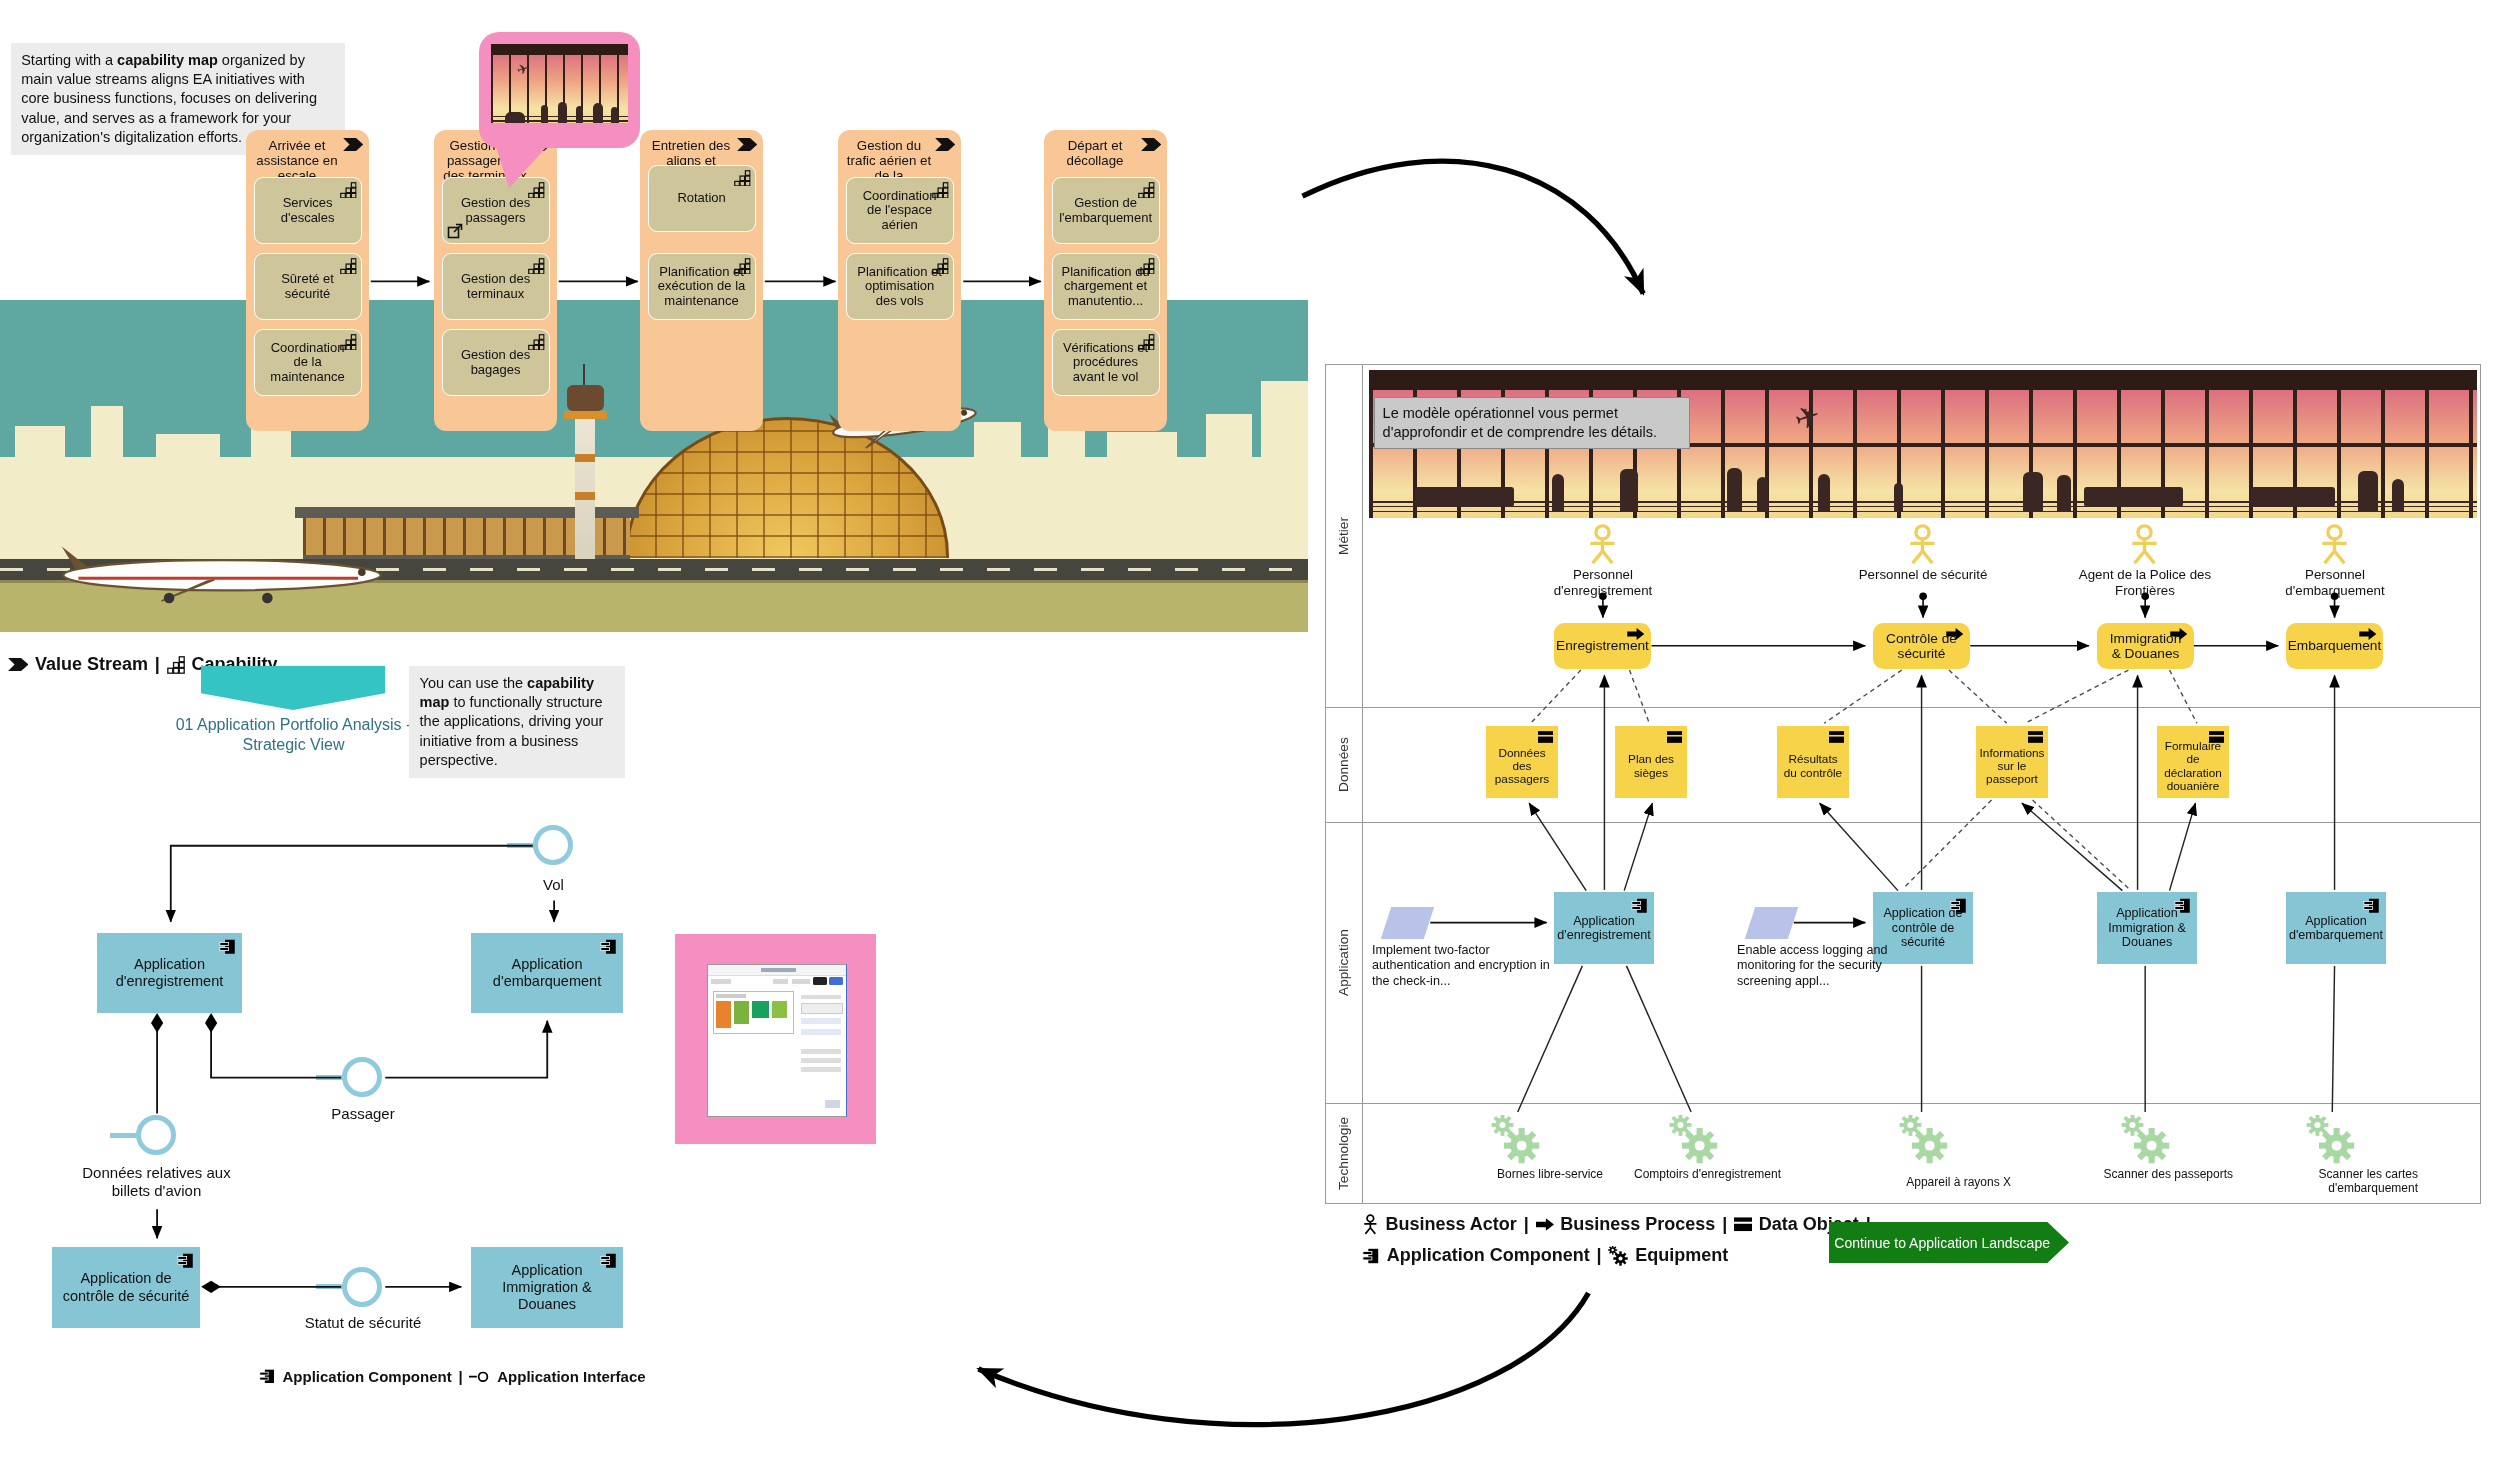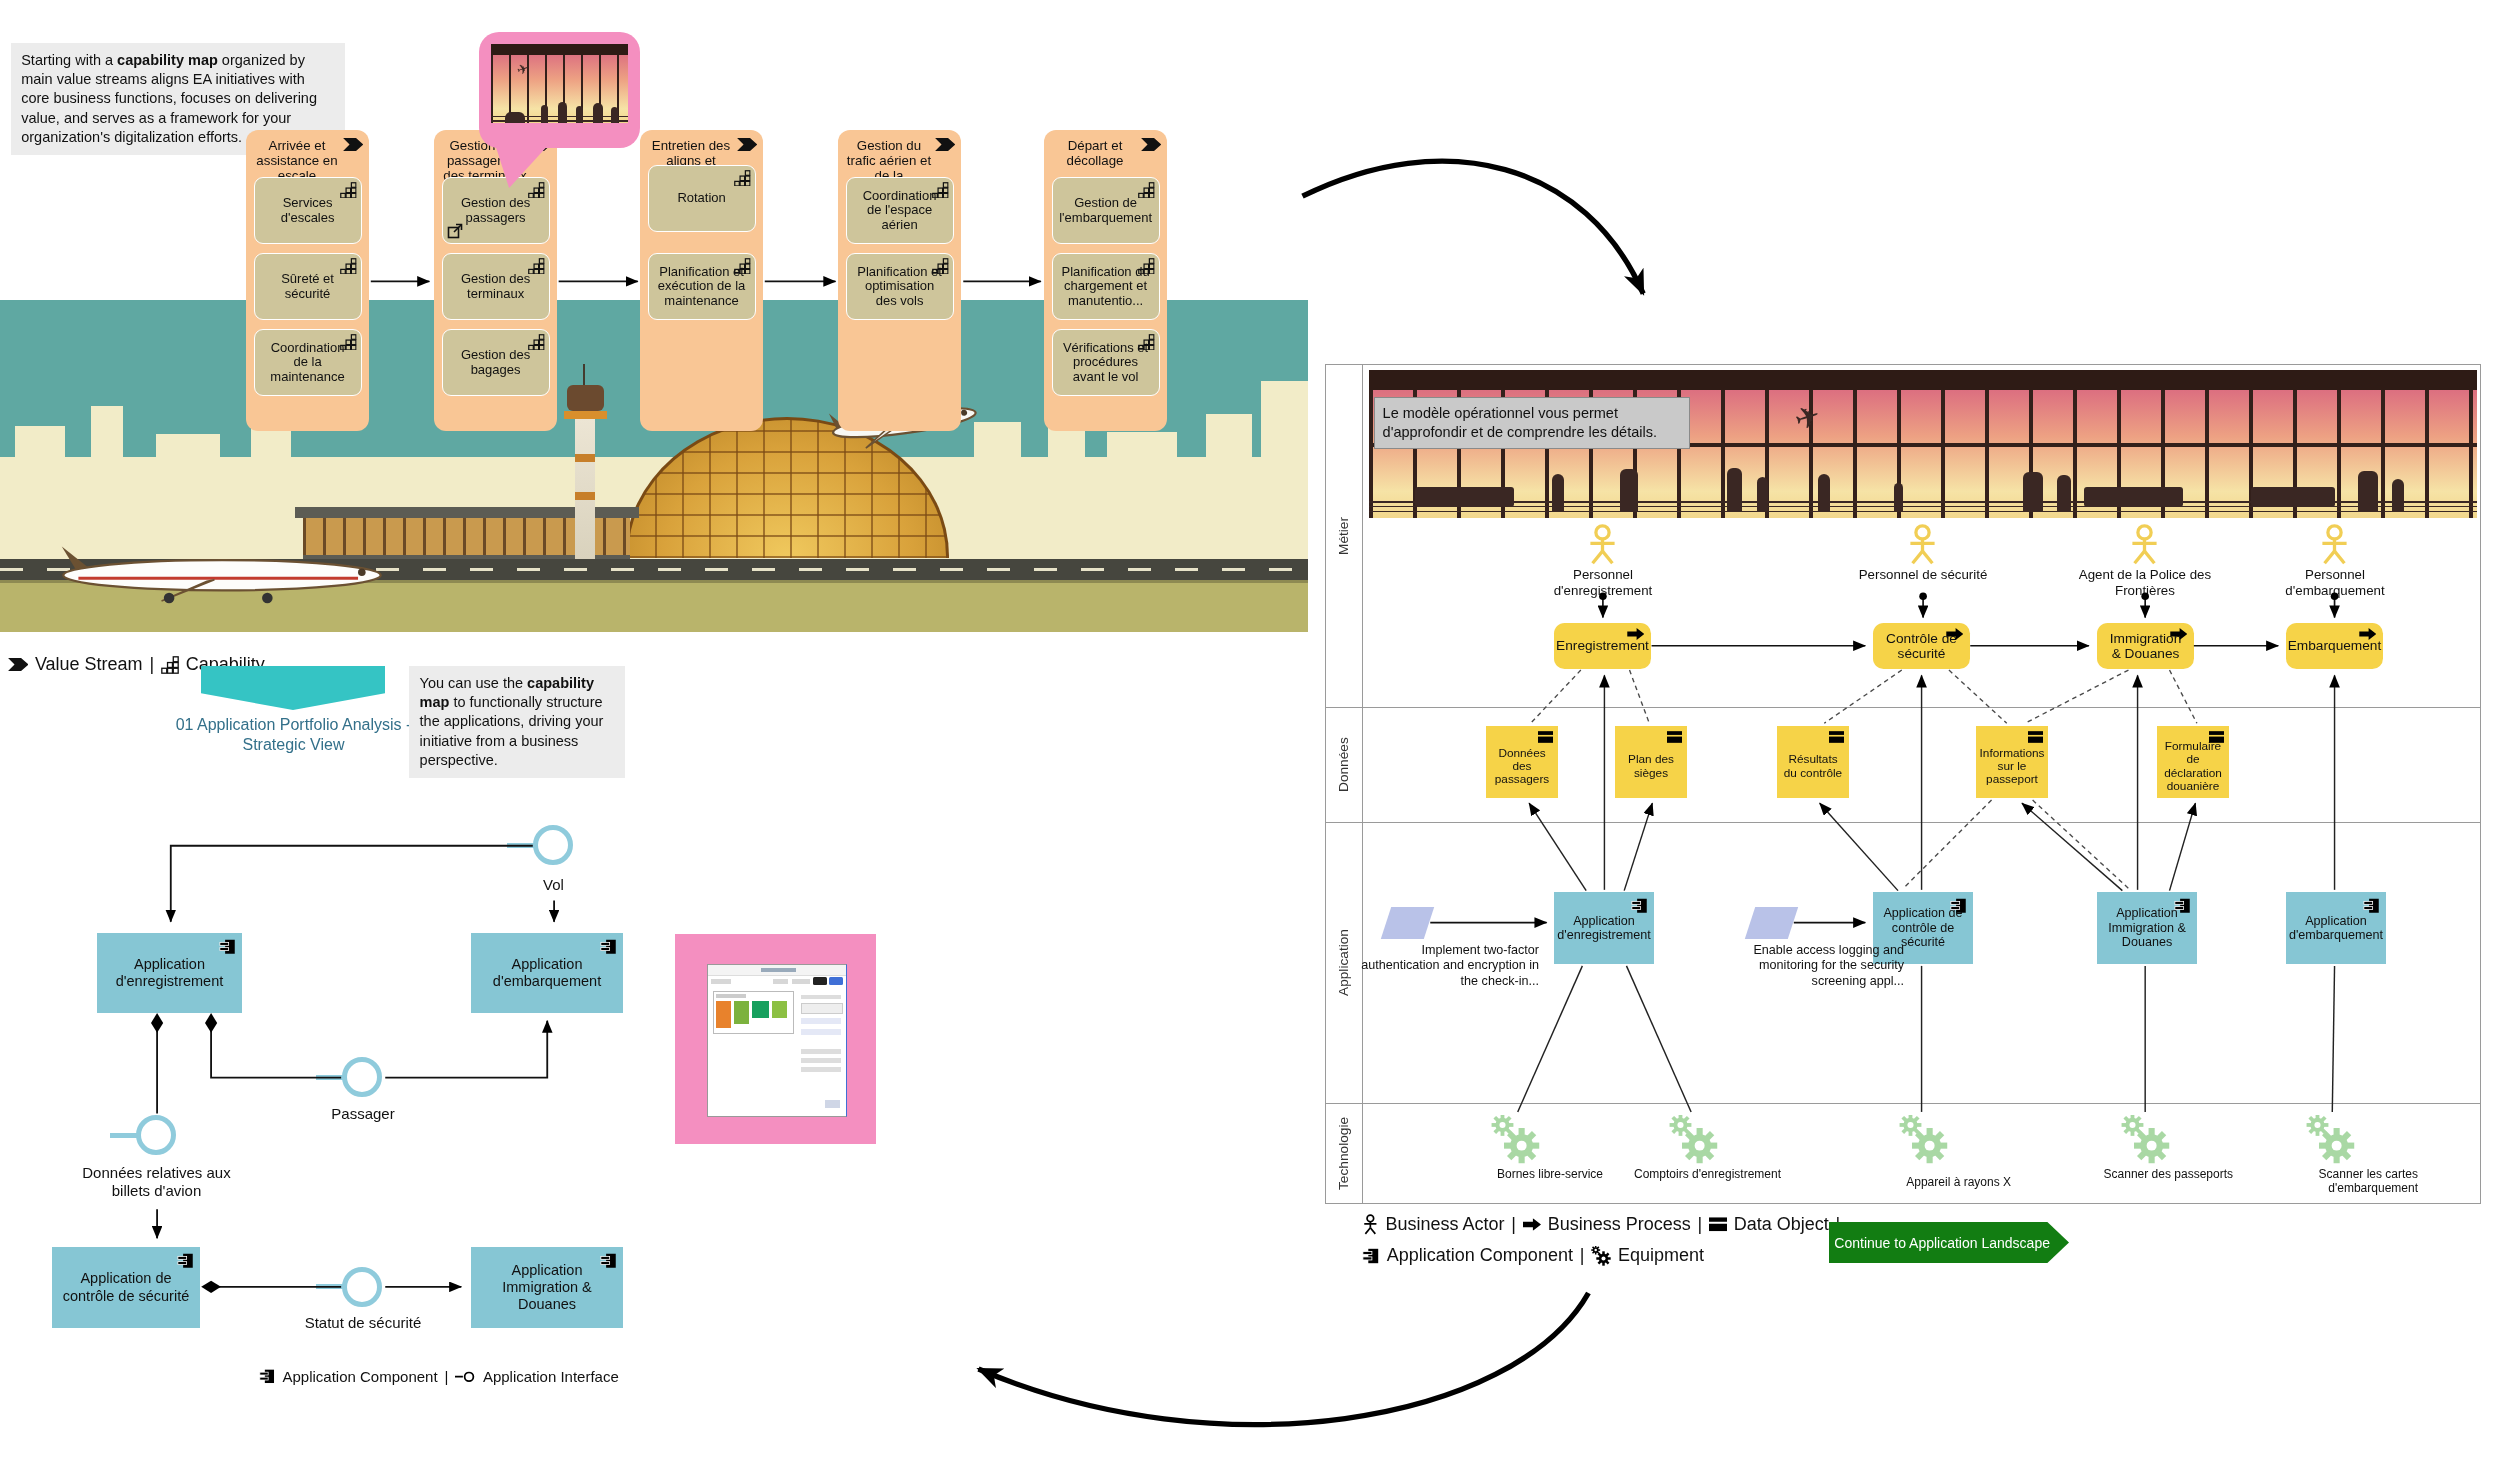"Value Stream" .legend { font-weight: none -> bold }
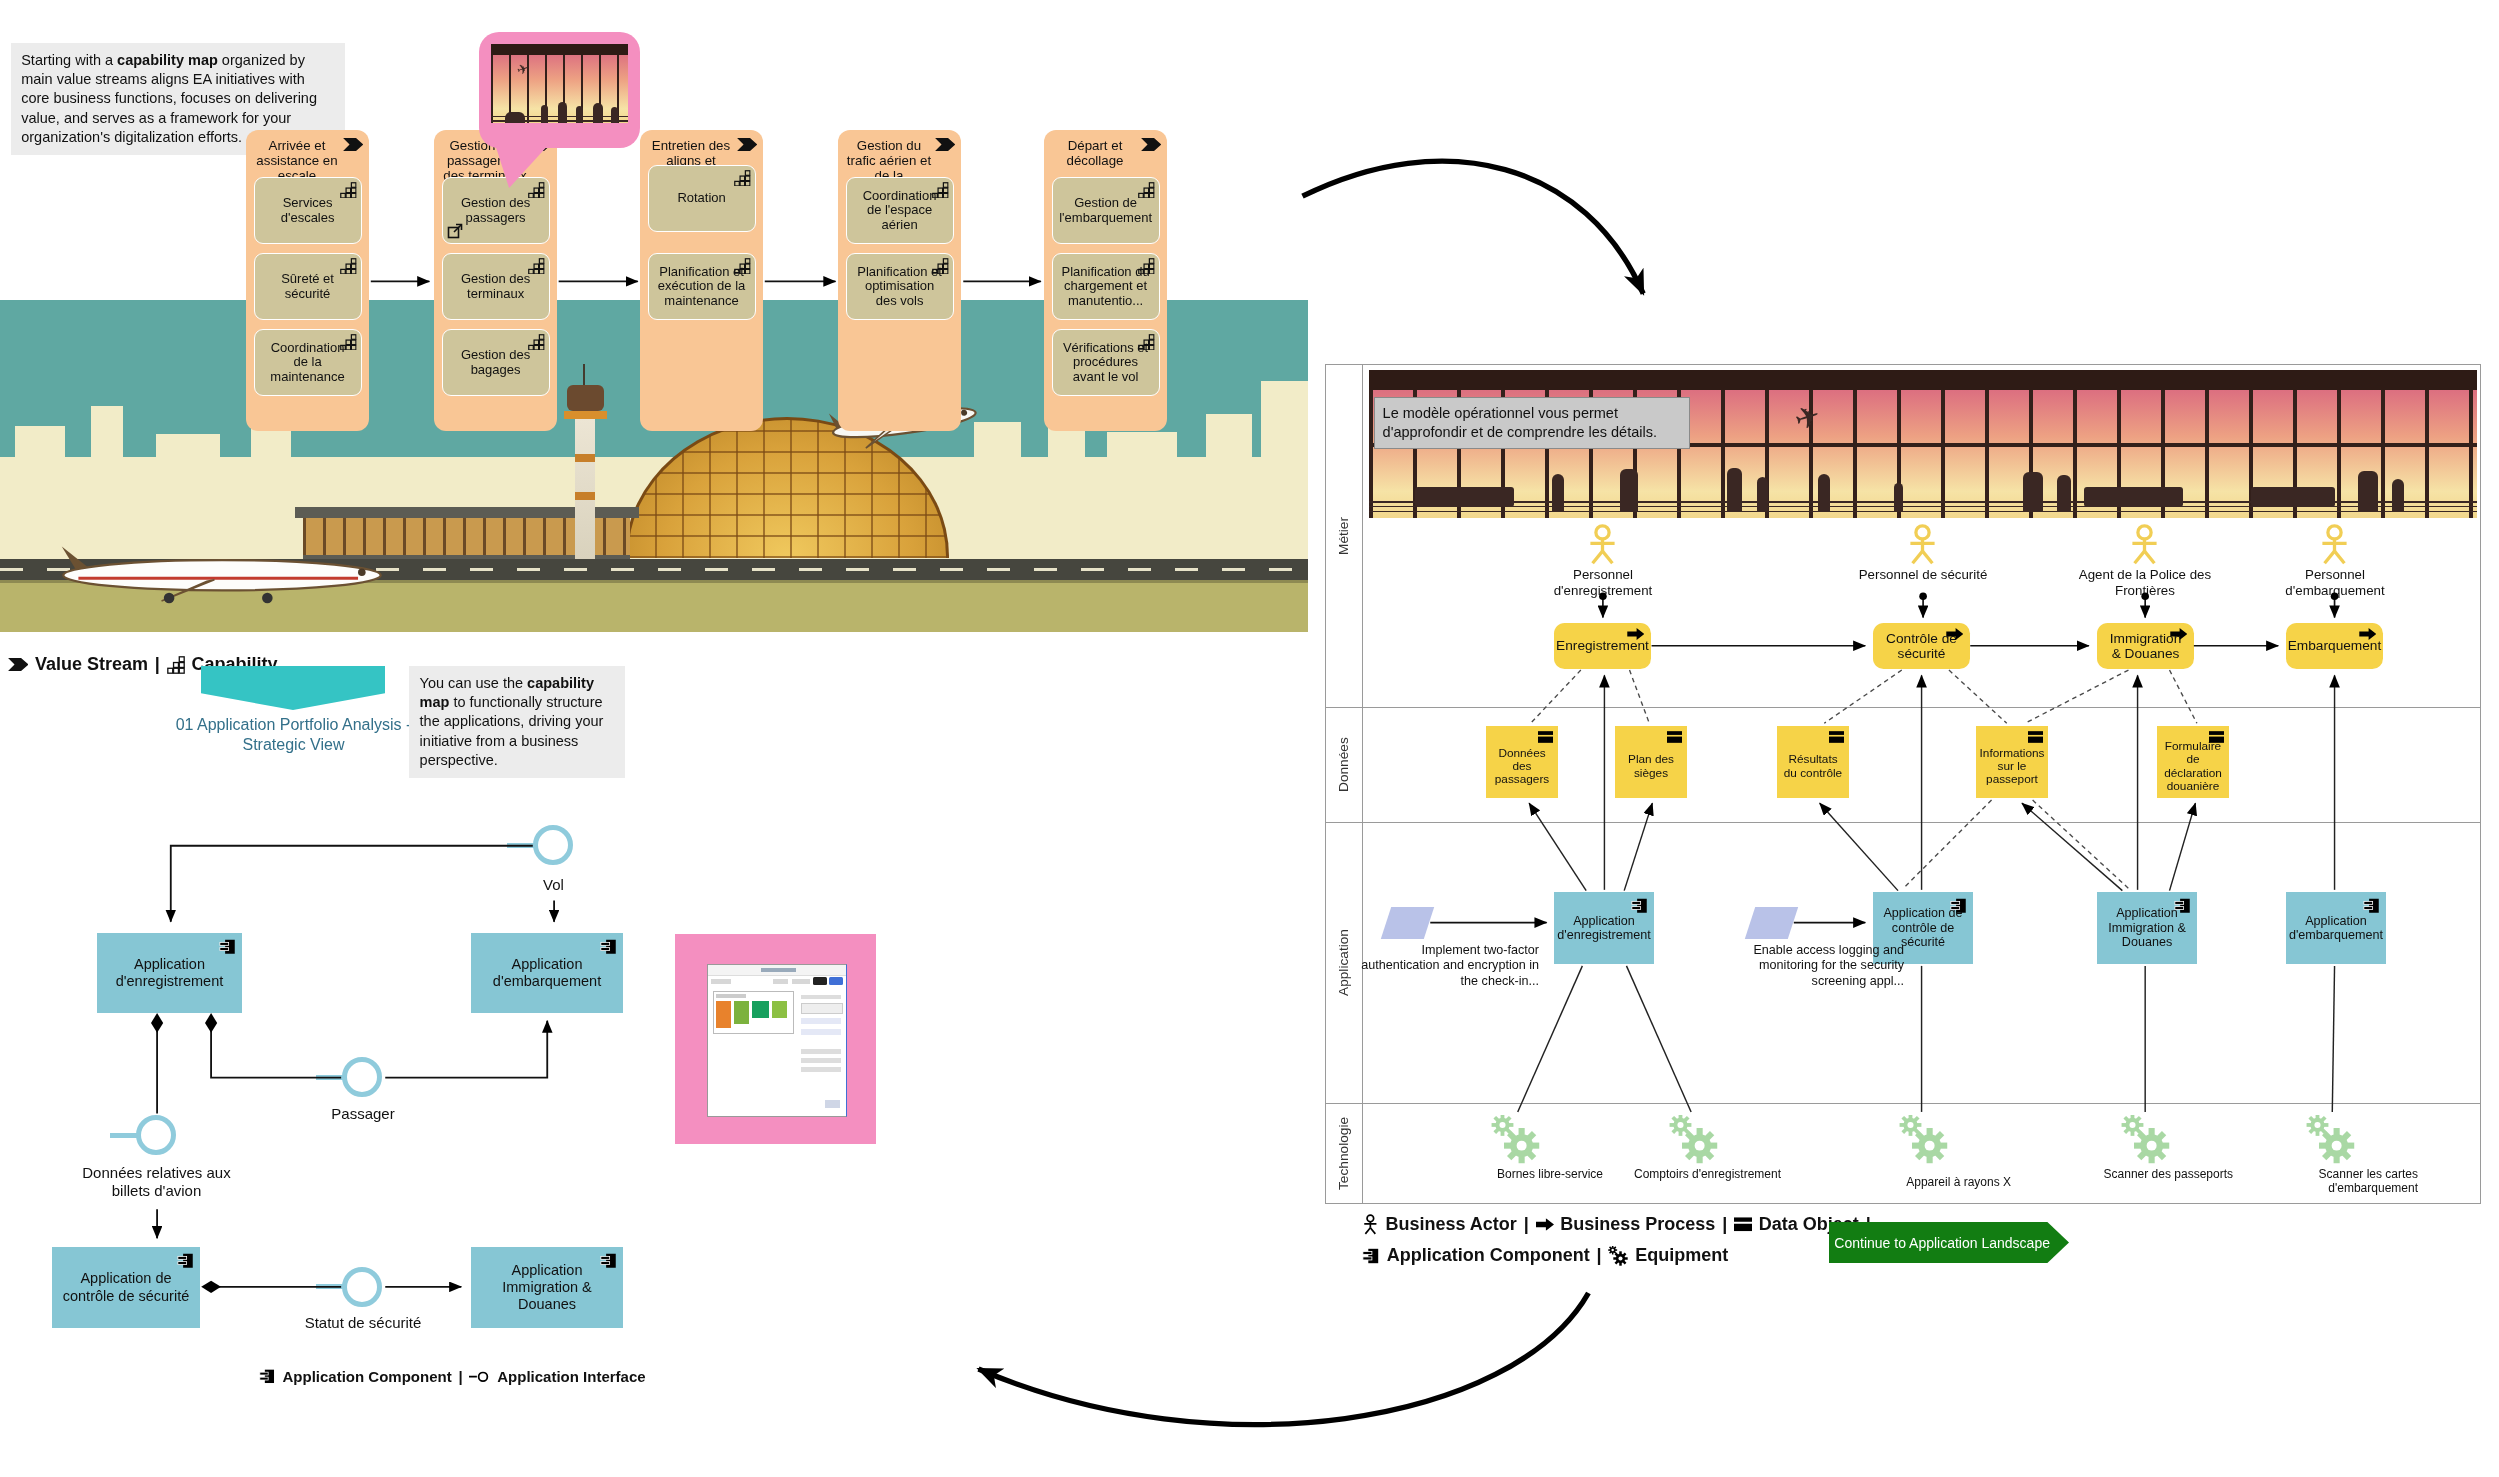"Implement two-factor authentication and" .annot { margin-left: none -> 16px; text-align: right -> left }
